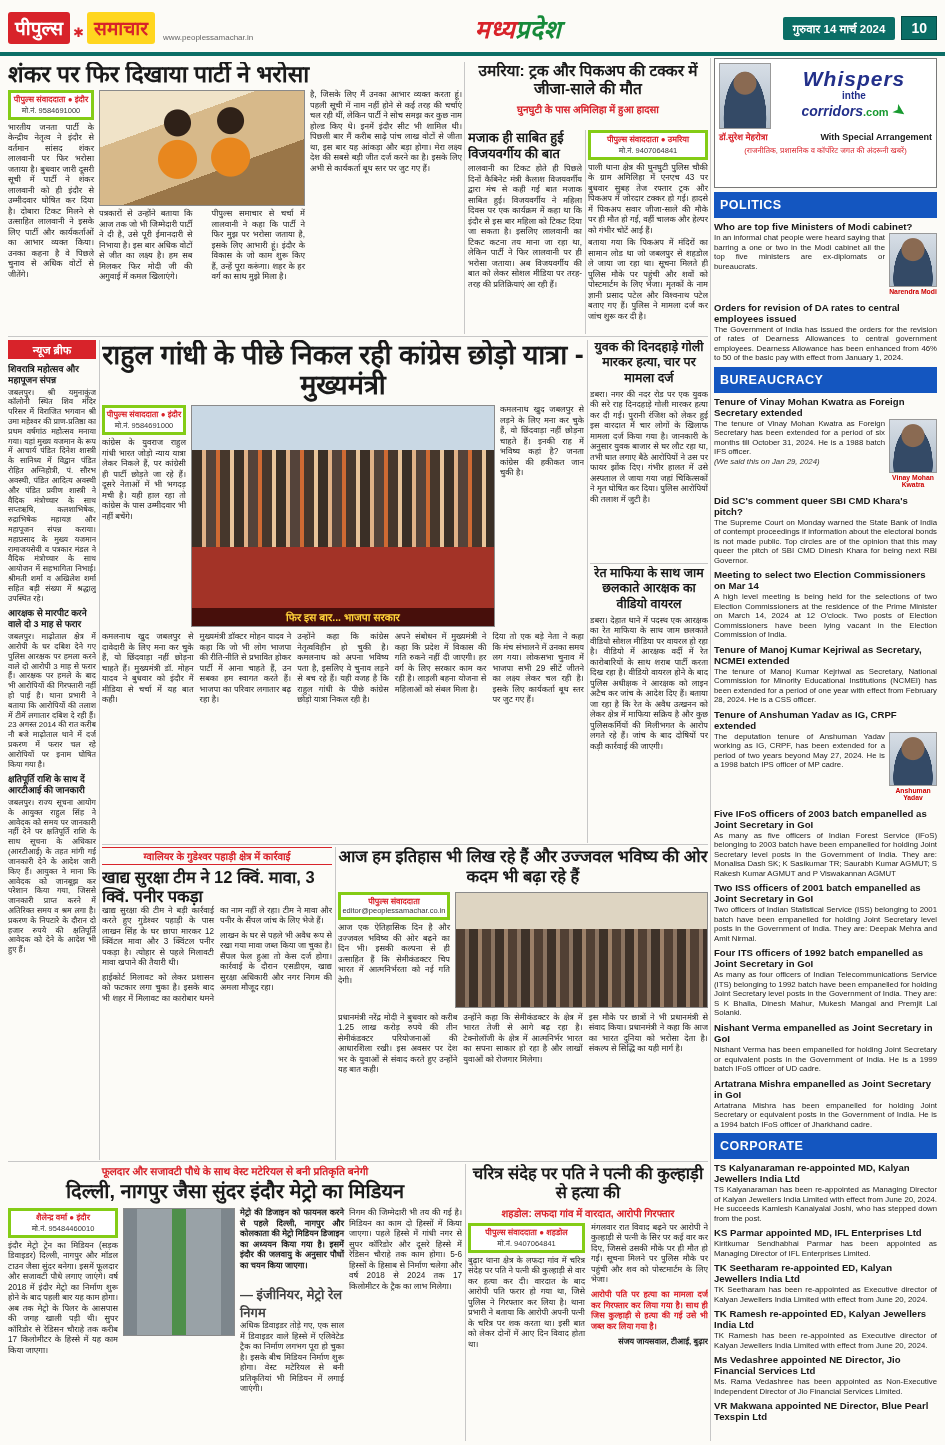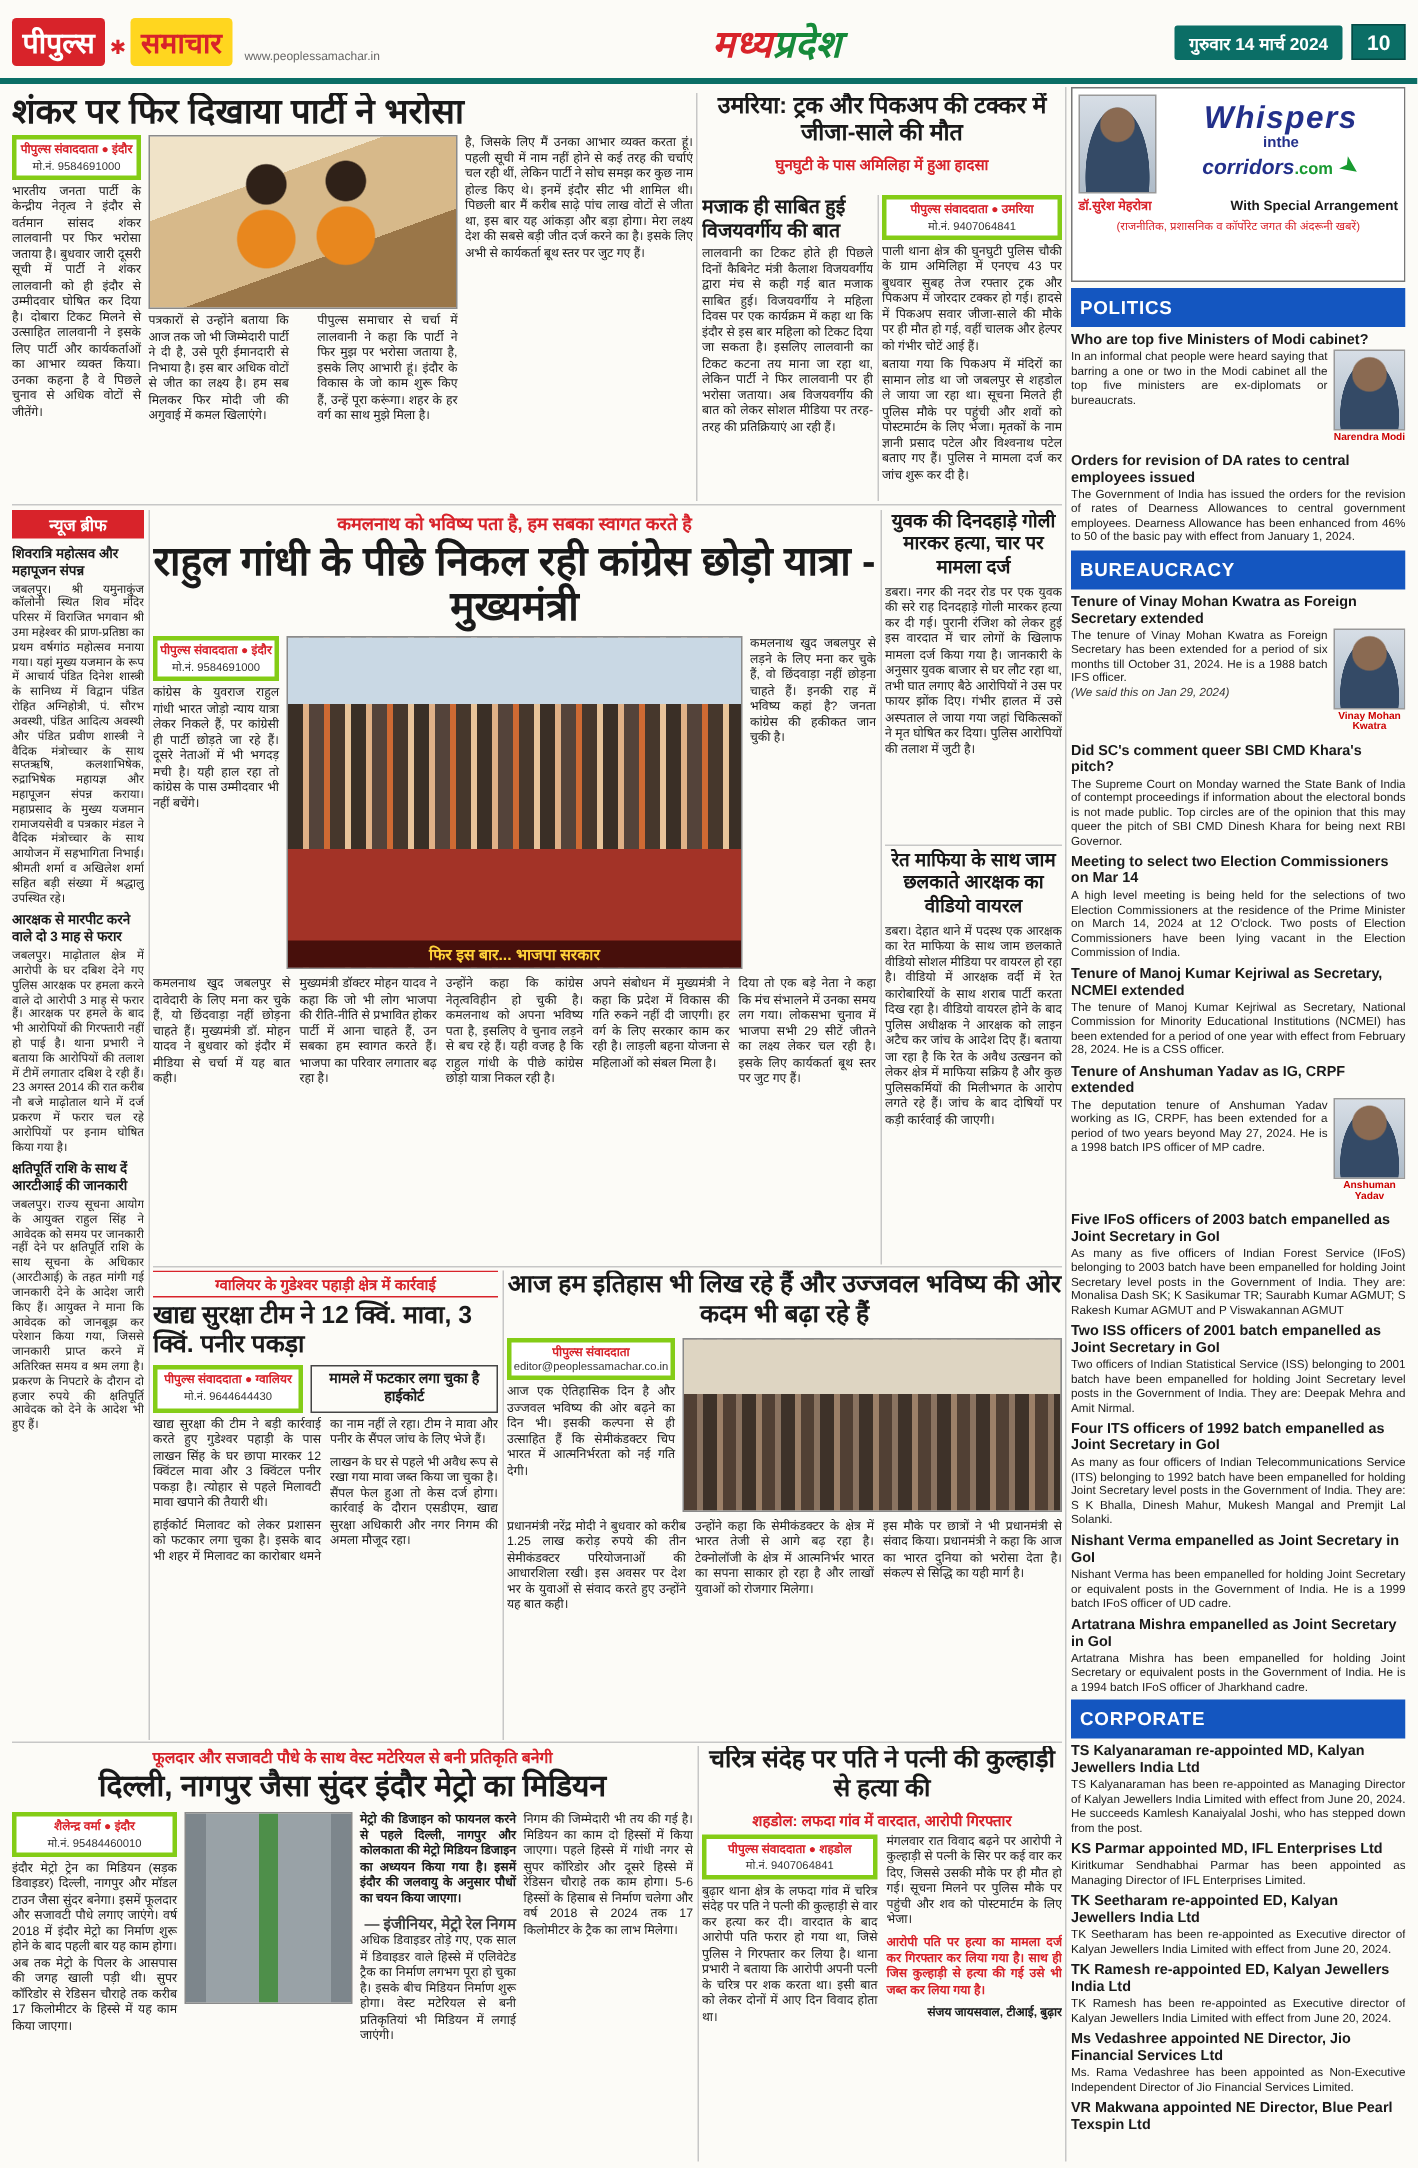"कमलनाथ को भविष्य पता है," div.kicker { html: <div>कमलनाथ को भविष्य पता है, हम सबका स्वागत करते है</div> -> none }
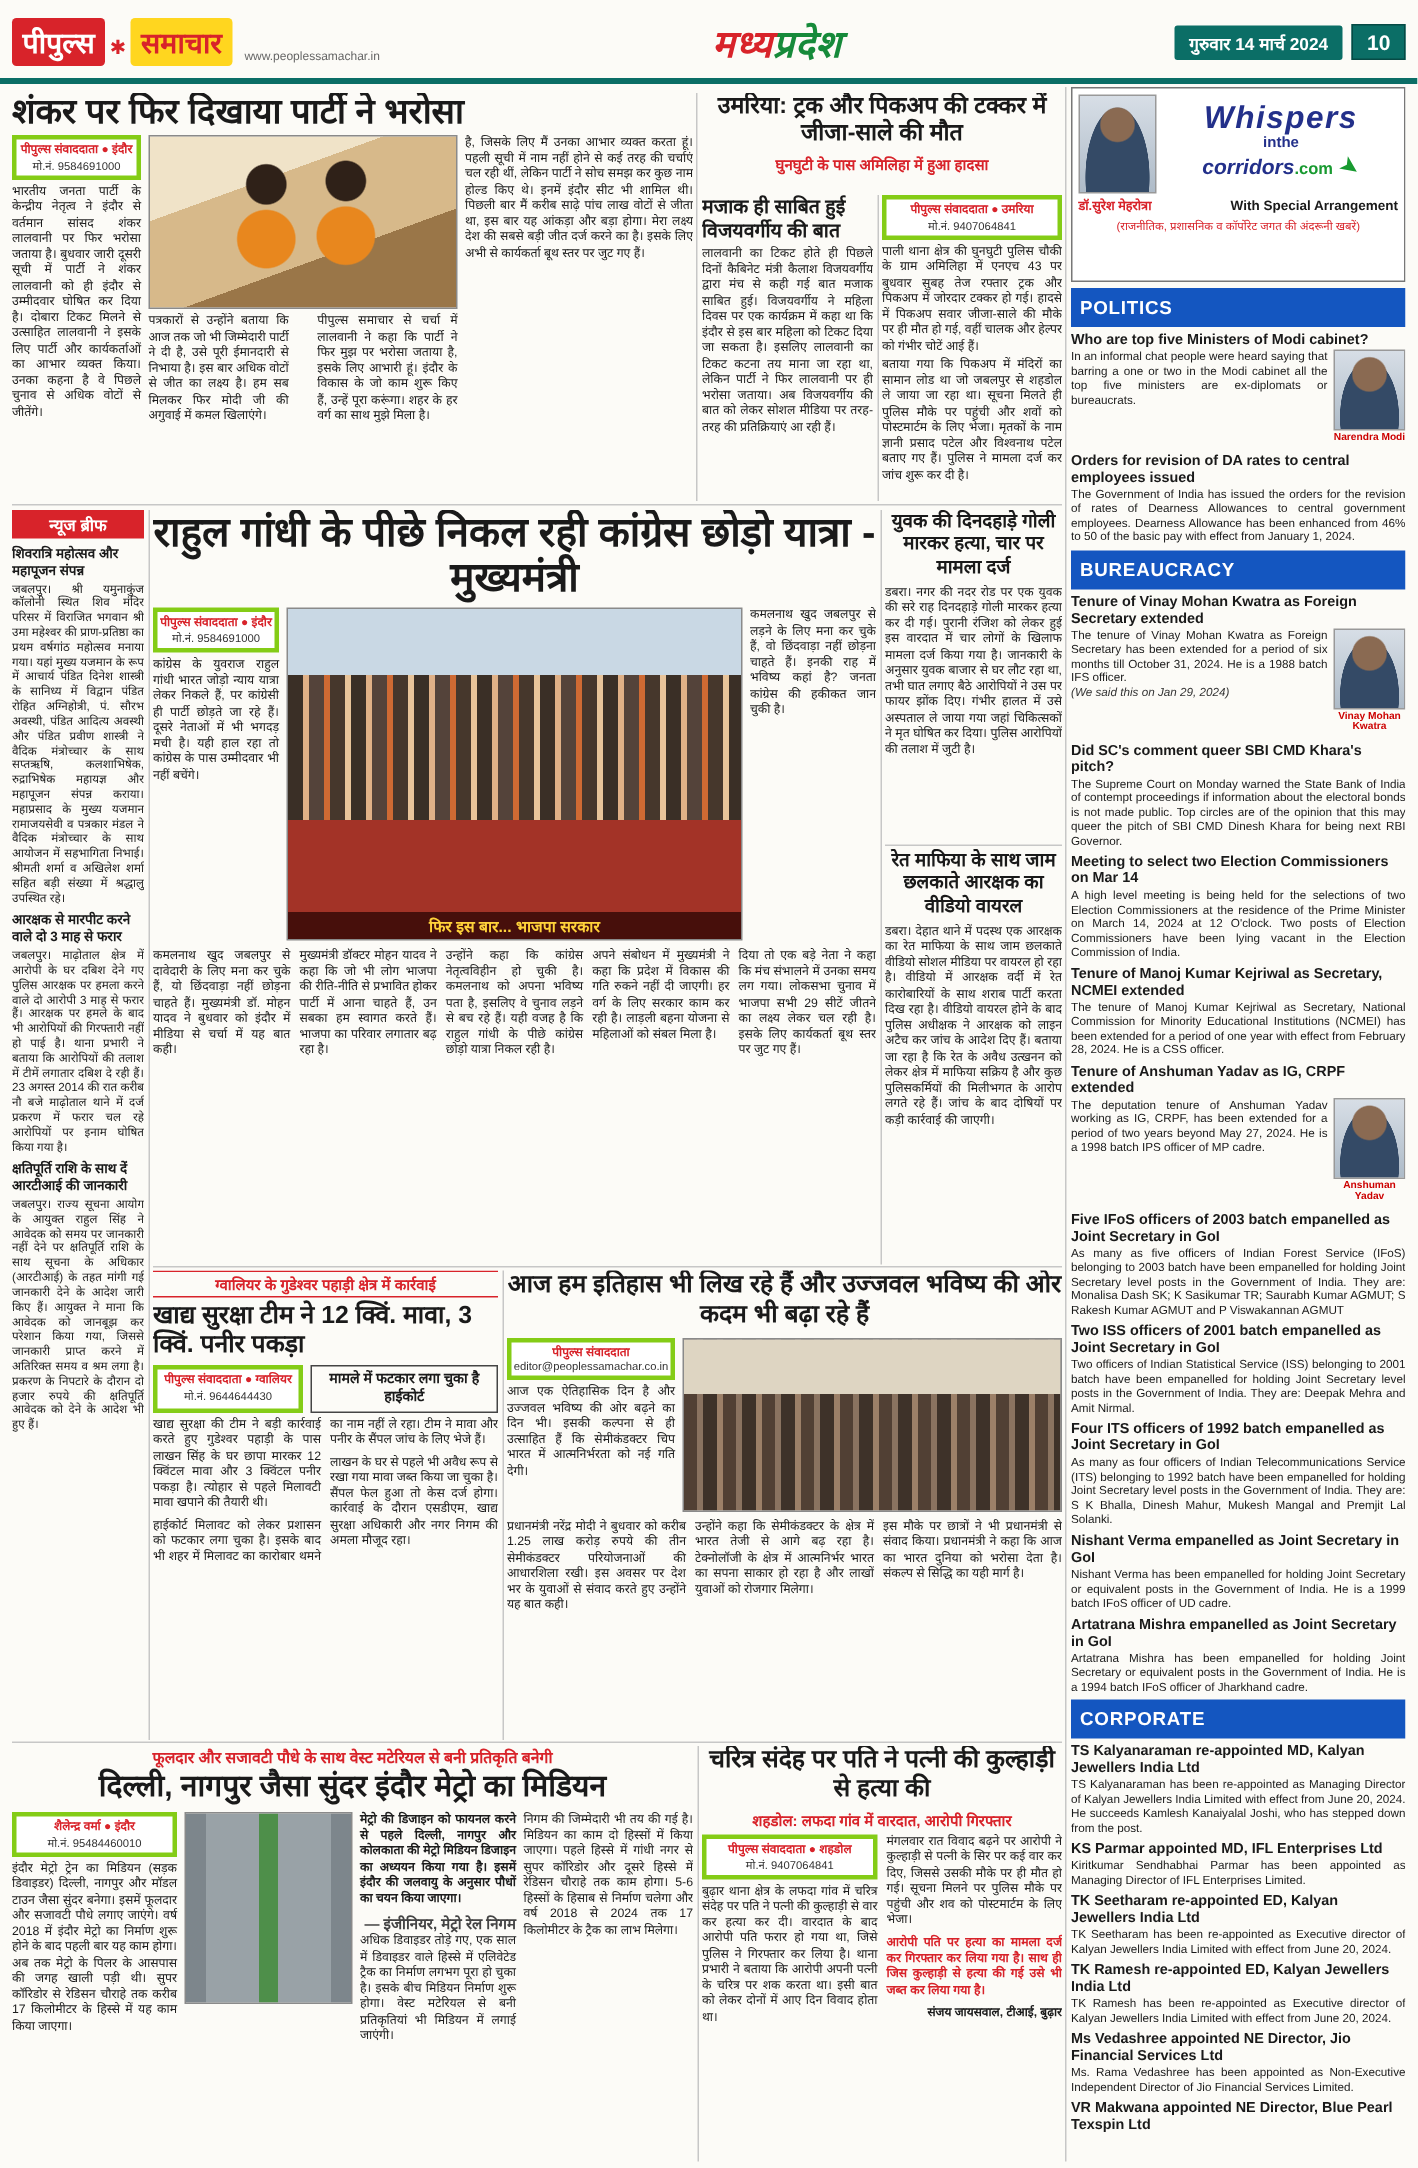"पीपुल्स संवाददाता ● ग्वालियर" div.kh-row { html: <div> <div> <div>पीपुल्स संवाददाता ● ग्वालियर</div> <div>मो.नं. 9644644430</div> </div> <div>मामले में फटकार लगा चुका है हाईकोर्ट</div> </div> -> none }
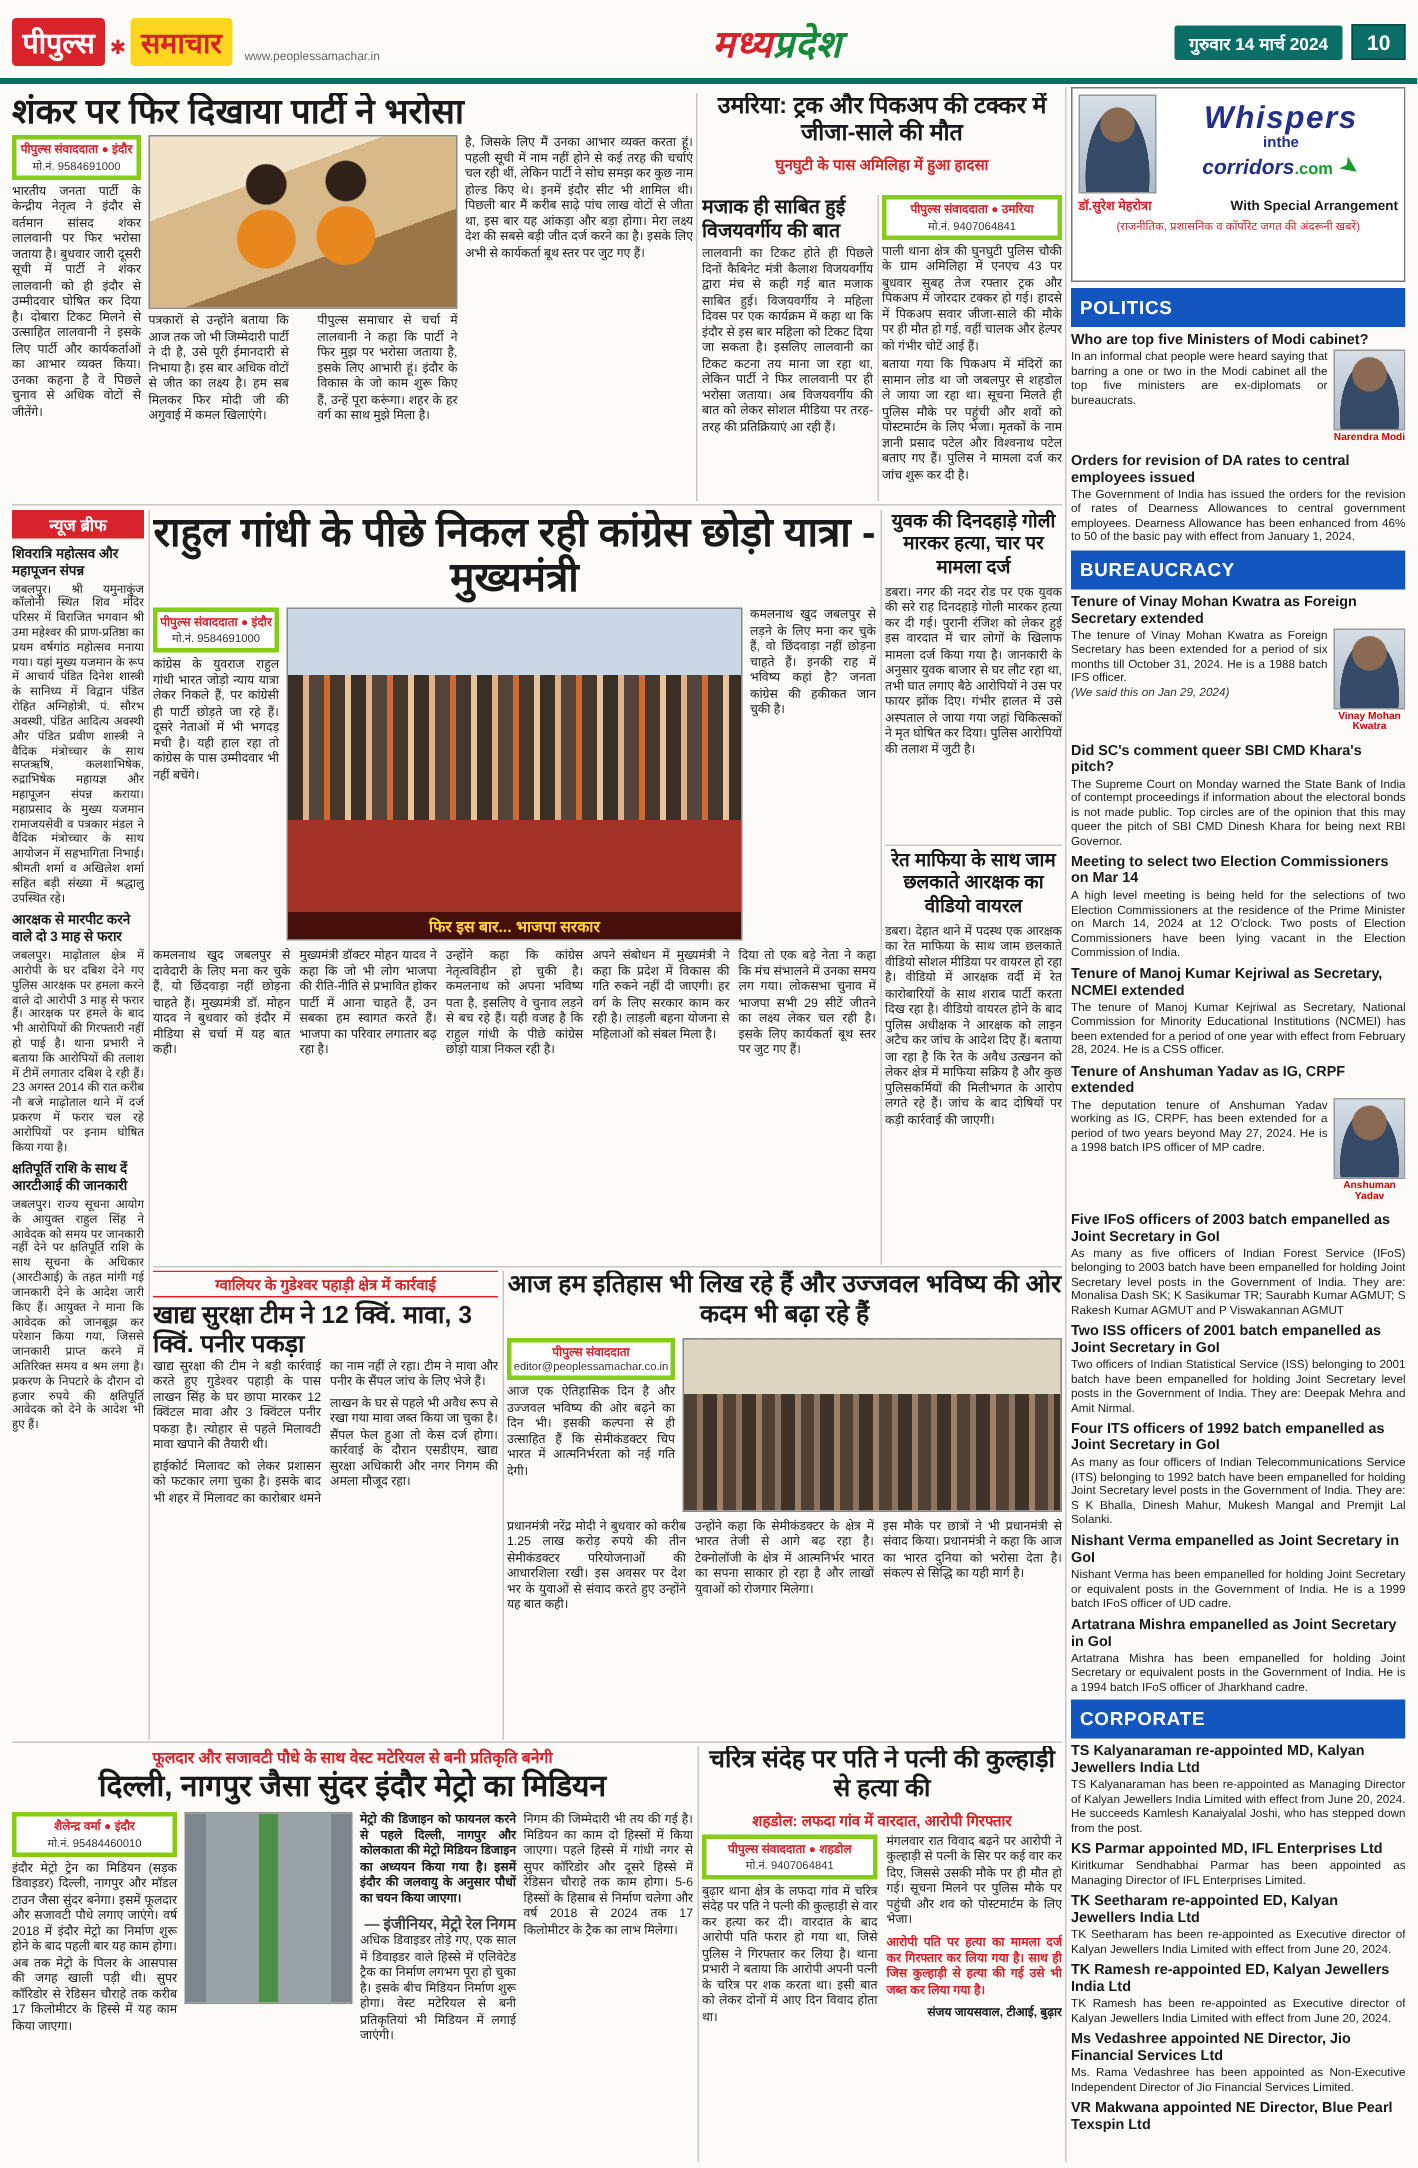"— इंजीनियर, मेट्रो रेल निगम" .quote-by { font-size: 10px -> 13px; margin-top: 4px -> 14px; text-align: right -> left }
